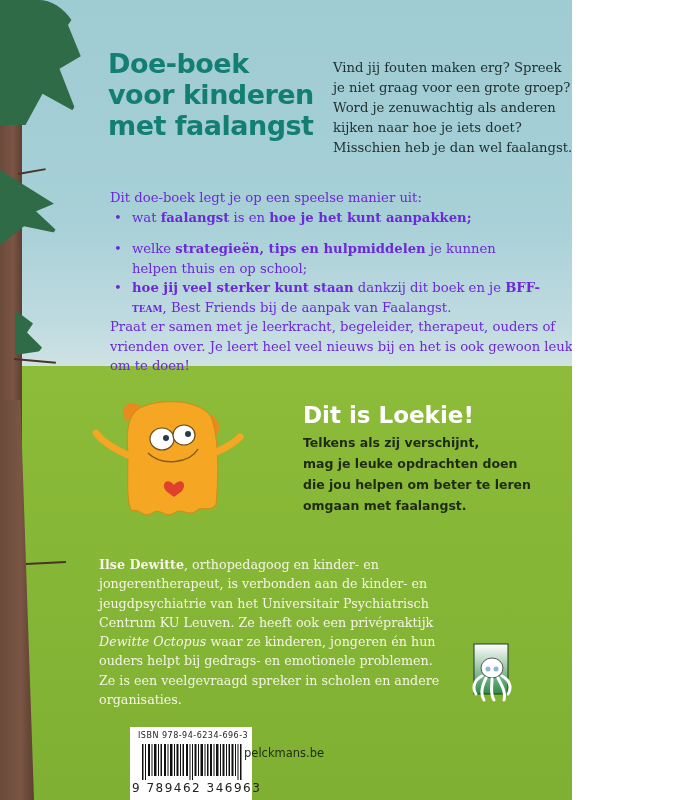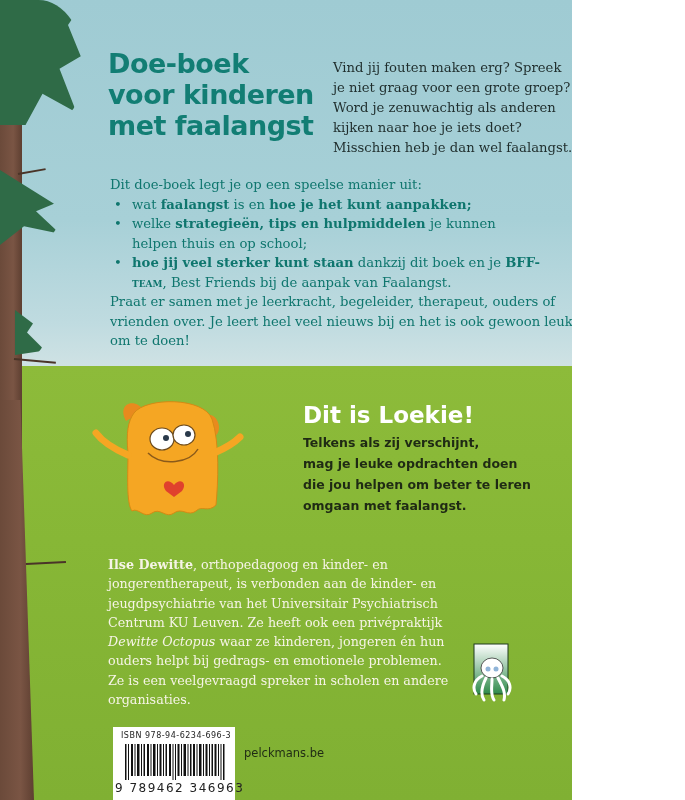"Dit doe-boek legt je op" .body { color: #0f766e -> #6d28d9; top: 175px -> 188px }
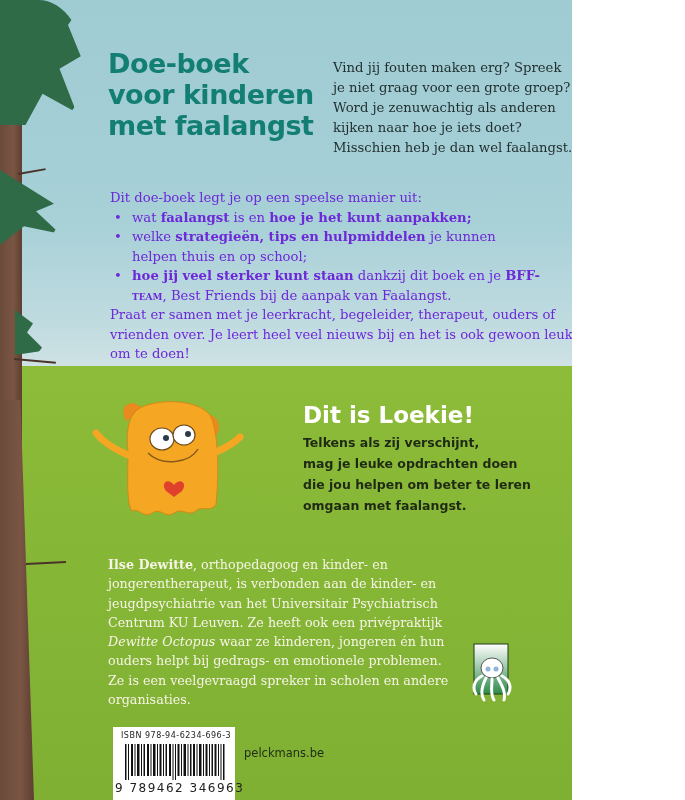"welke strategieën, tips en hulpmiddelen" li { margin-top: none -> 12px }
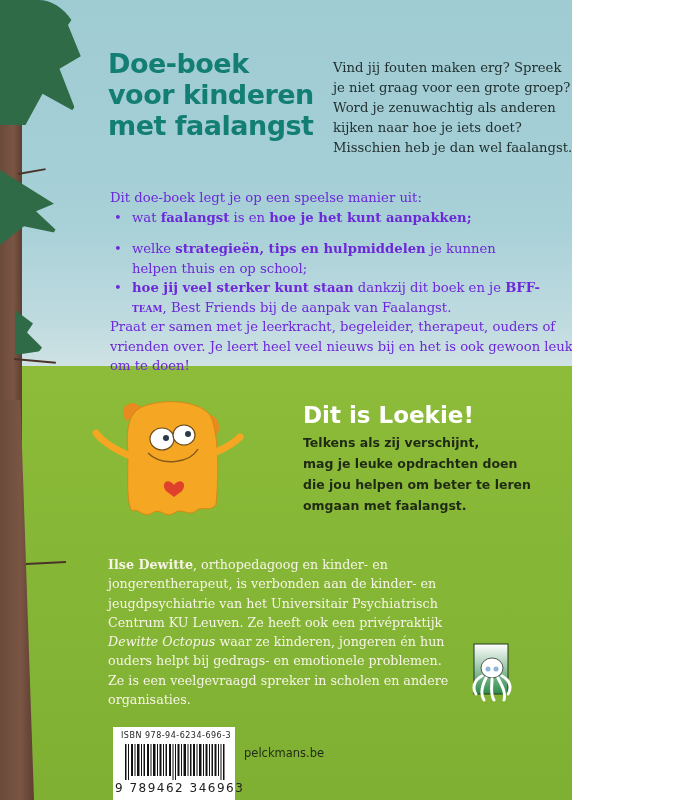"Ilse Dewitte, orthopedagoog en kinder-" .author { left: 108px -> 99px }
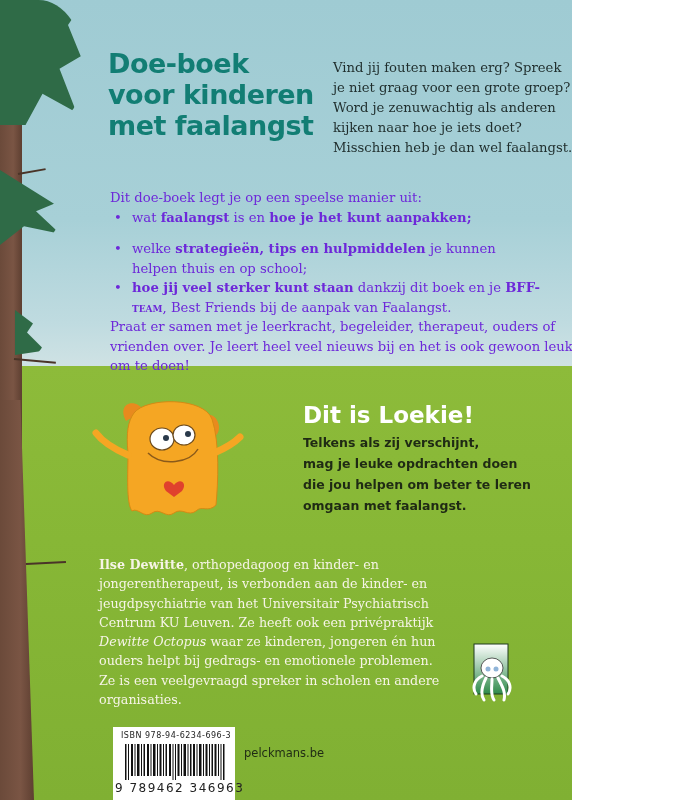"ISBN 978-94-6234-696-3" .isbn-box { left: 113px -> 130px }
